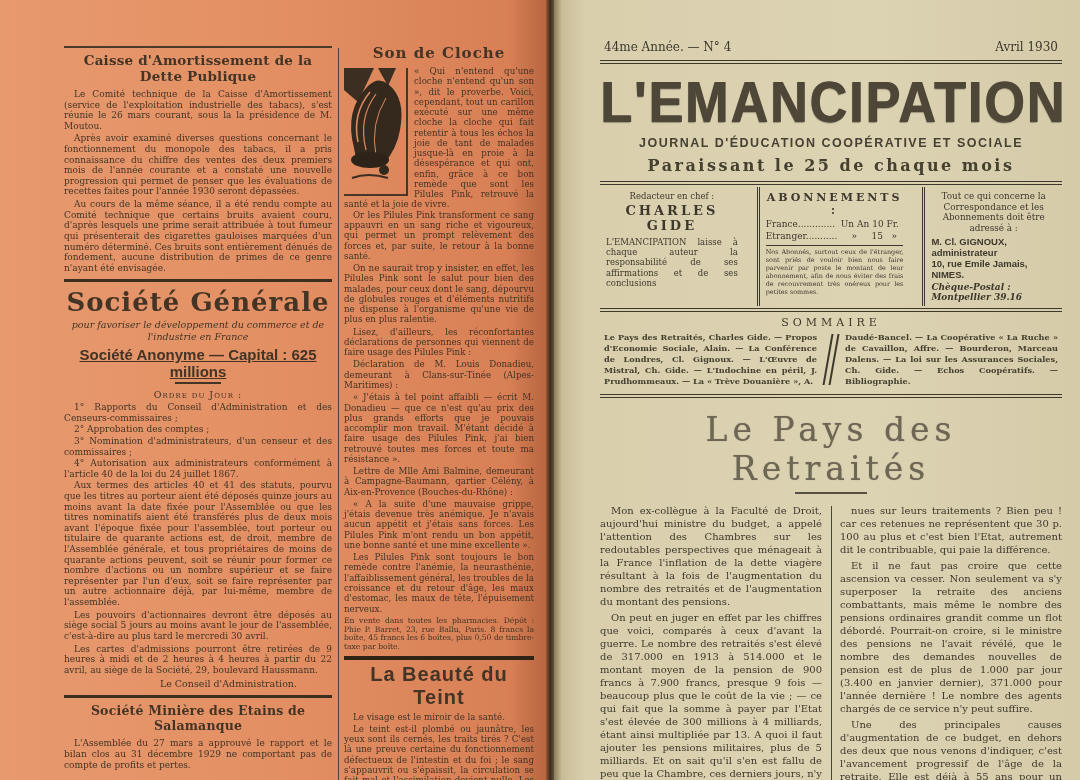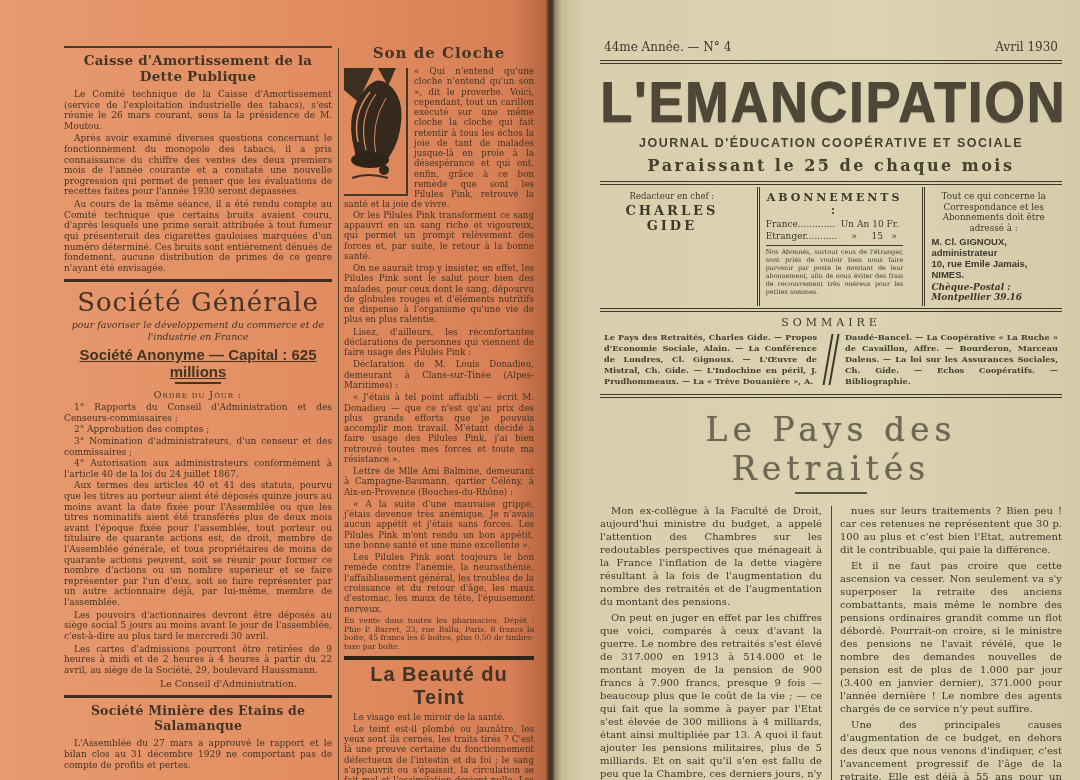"L'EMANCIPATION laisse à chaque auteur" div.editor-note { html: none -> <div>L'EMANCIPATION laisse à chaque auteur la responsabilité de ses affirmations et de ses conclusions</div> }
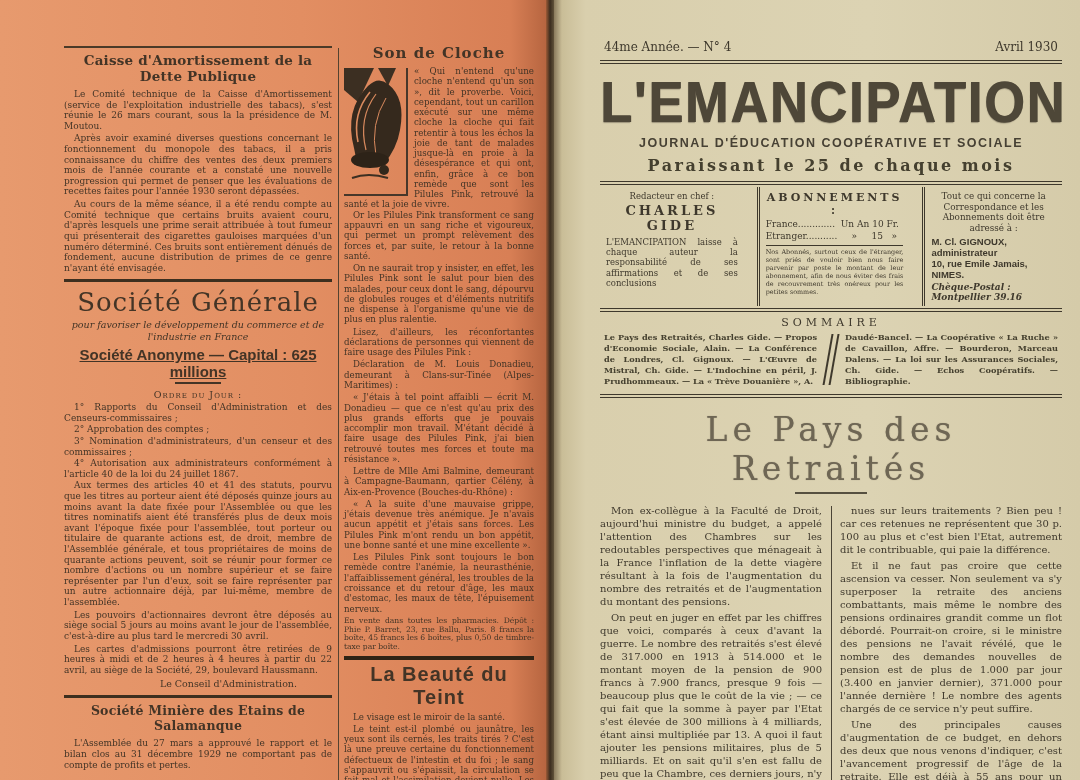"Société Générale" .sg-title { font-weight: normal -> bold }
